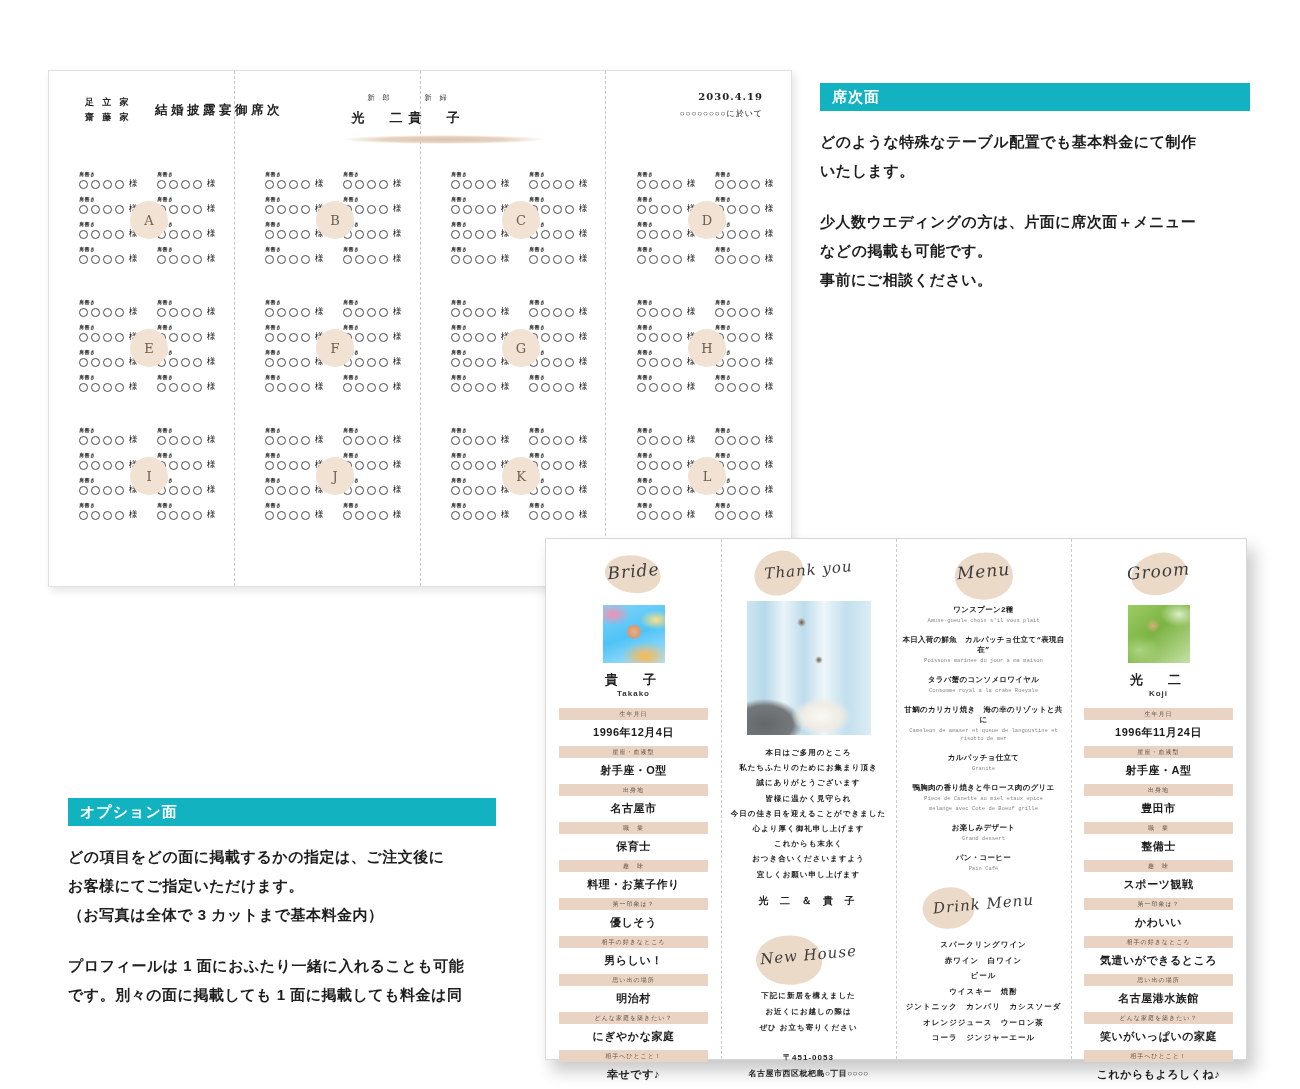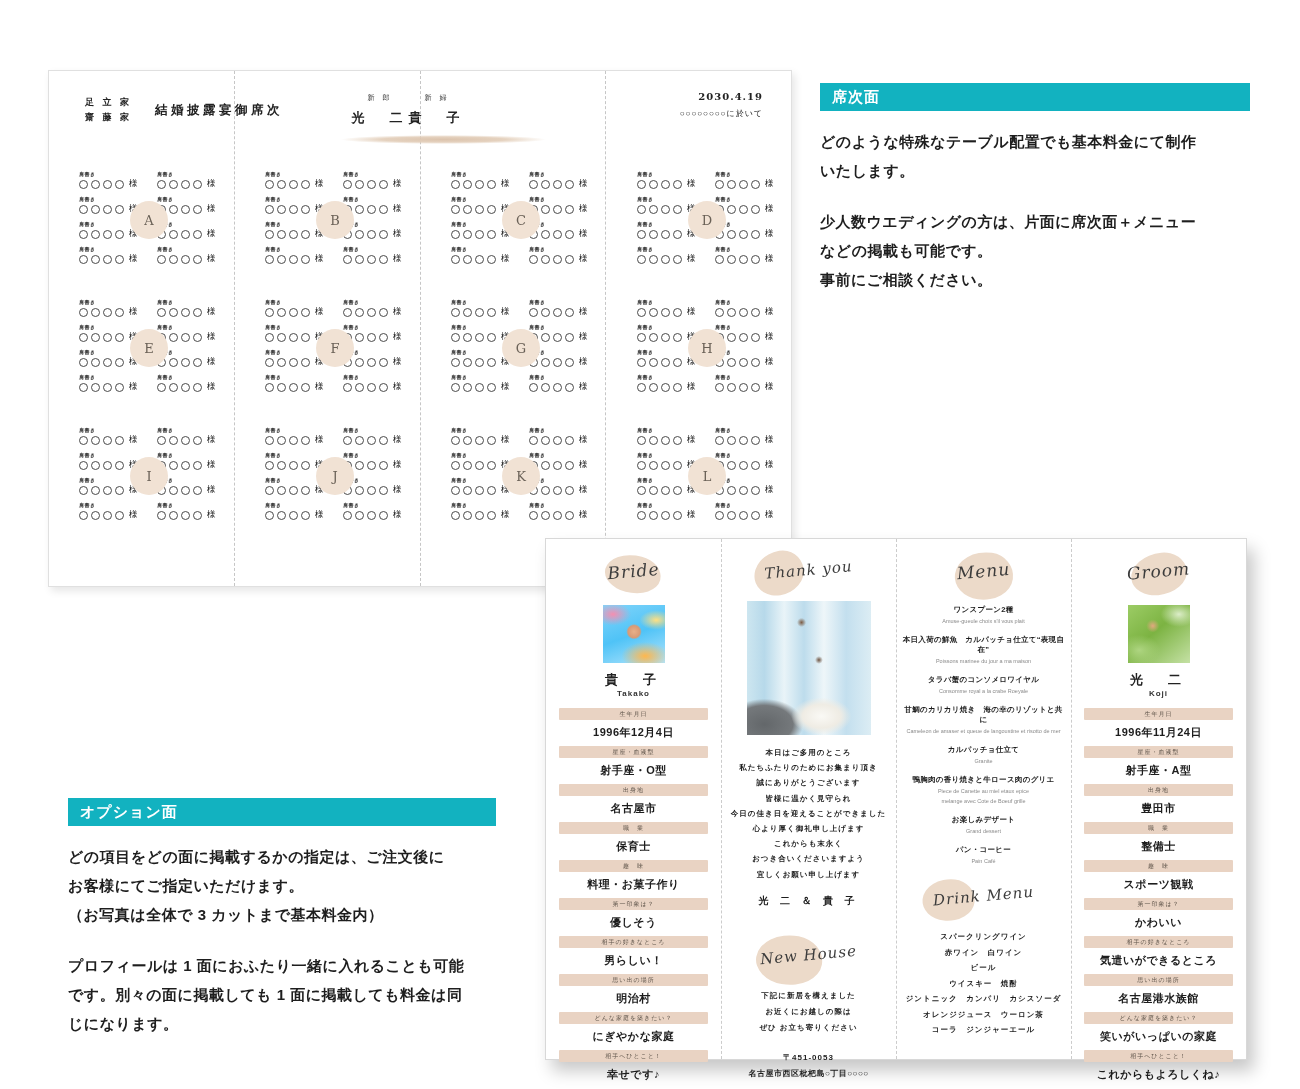"足 立 家" .family-names { font-family: Liberation Sans, sans-serif -> Liberation Serif, serif }
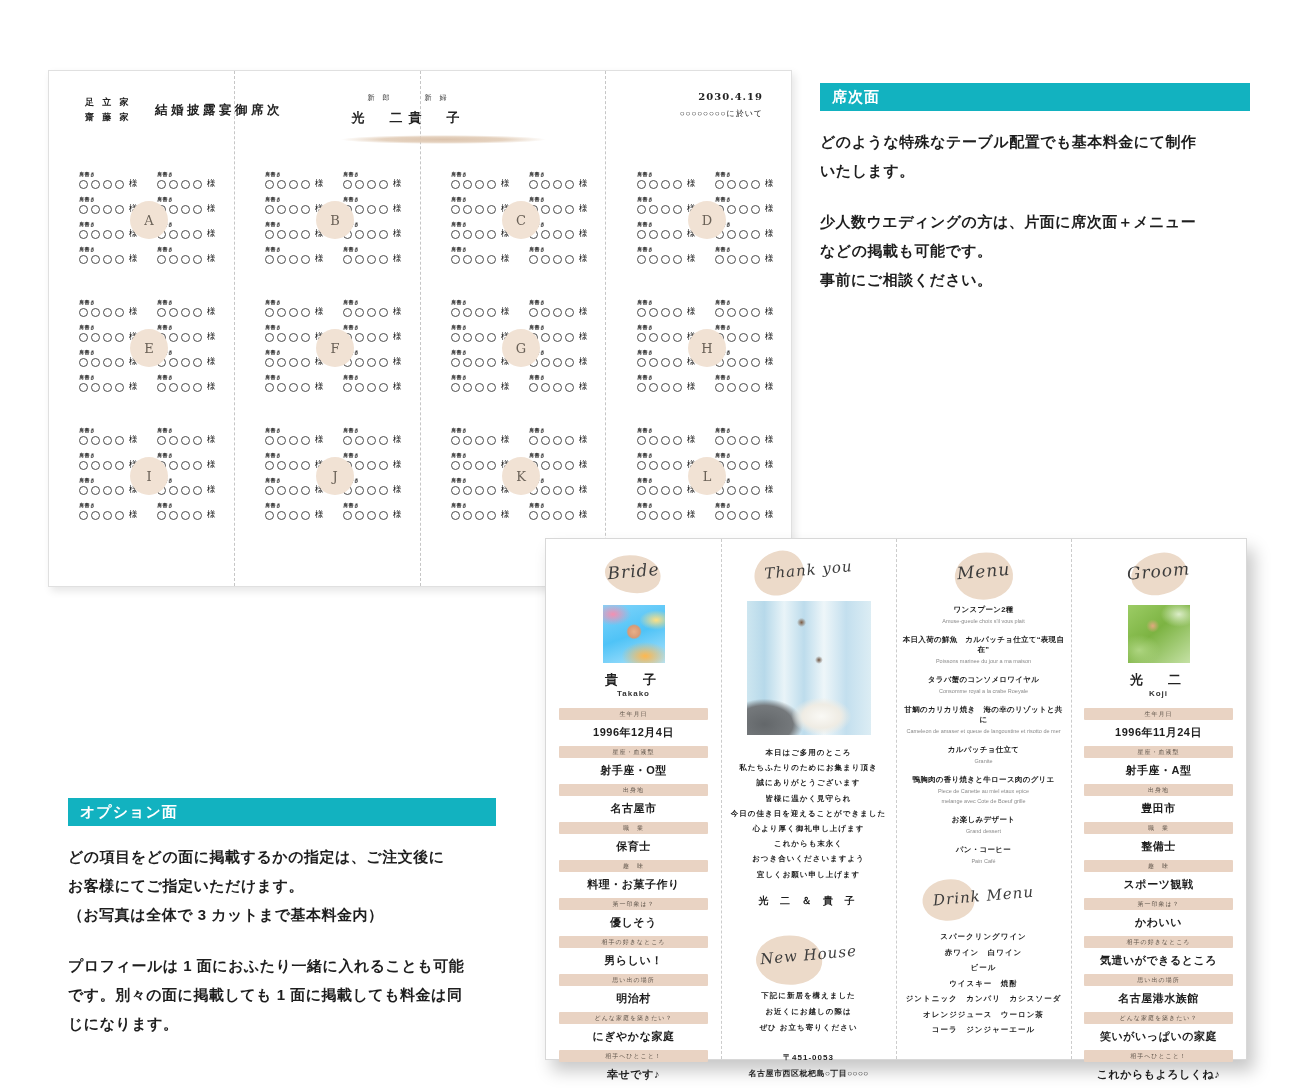"ワンスプーン2種" .menu-items { font-family: none -> Liberation Mono, monospace }
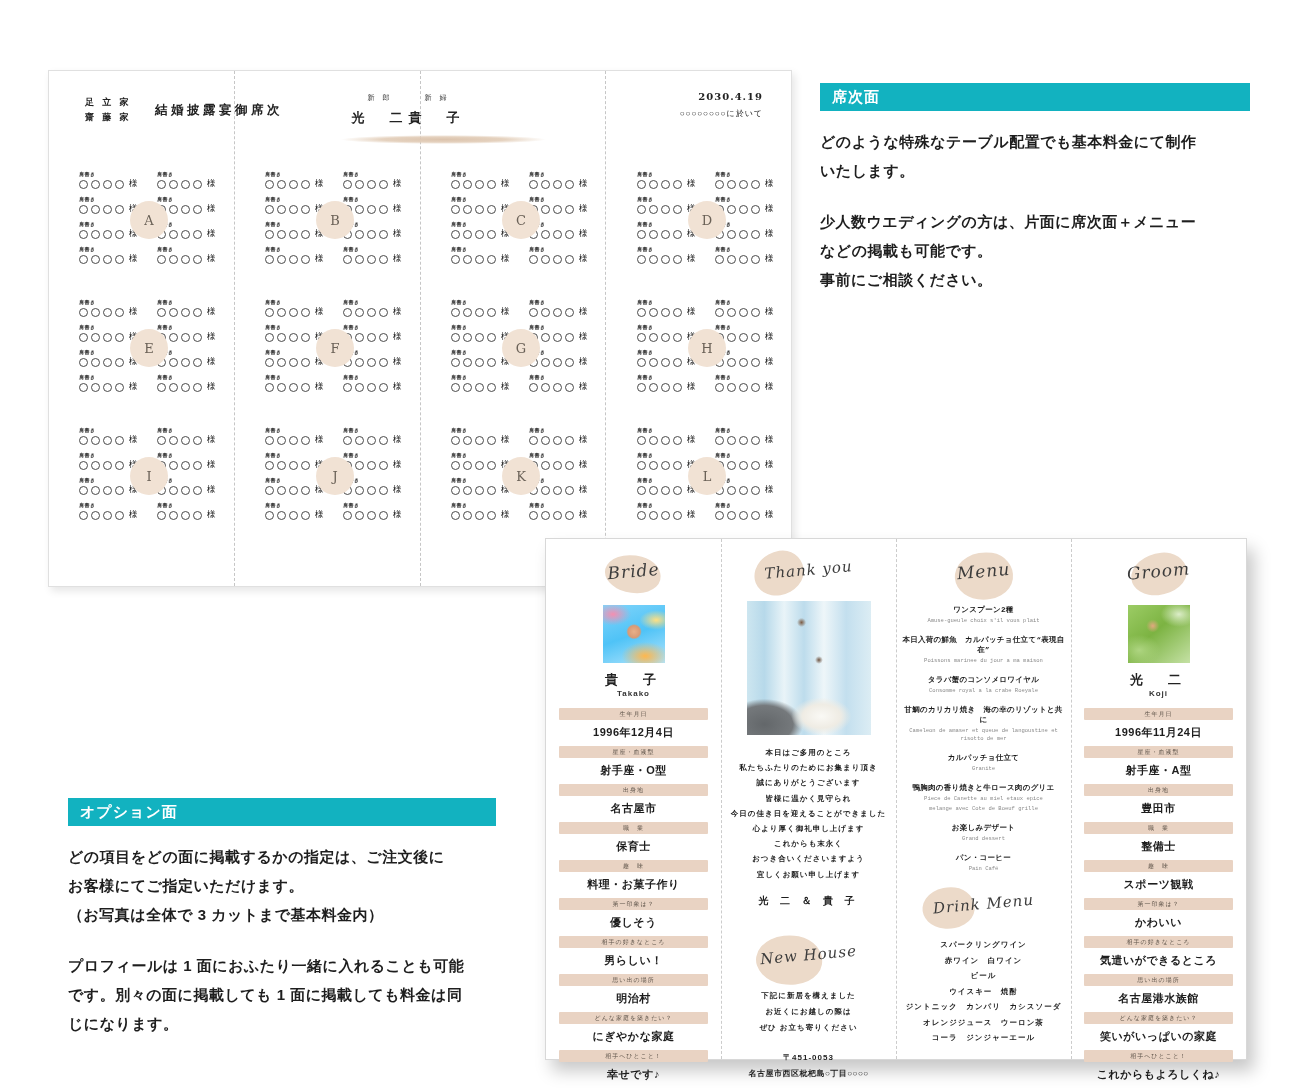"じになります。" div.info-line { html: <div>じになります。</div> -> none }
